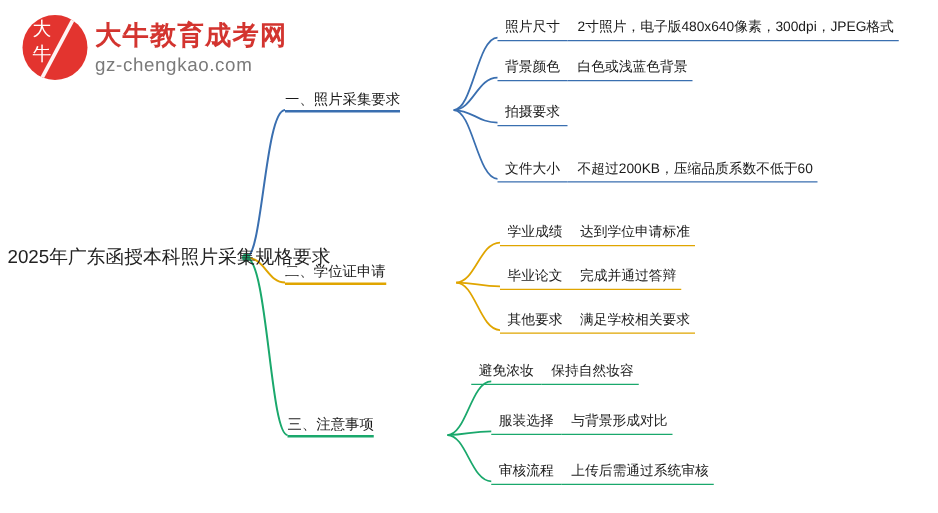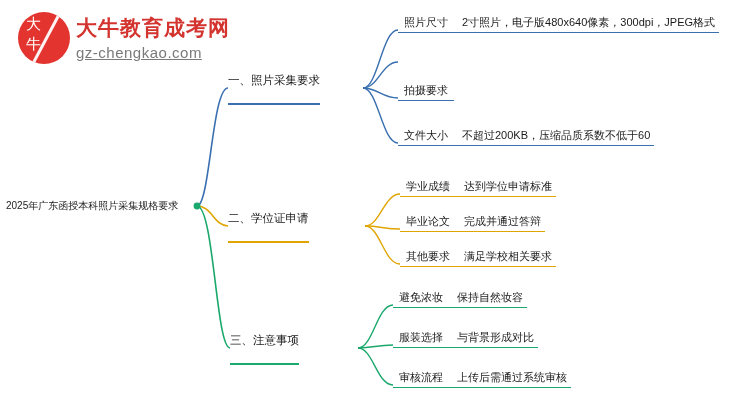"gz-chengkao.com" .logo-sub { text-decoration: underline -> none }
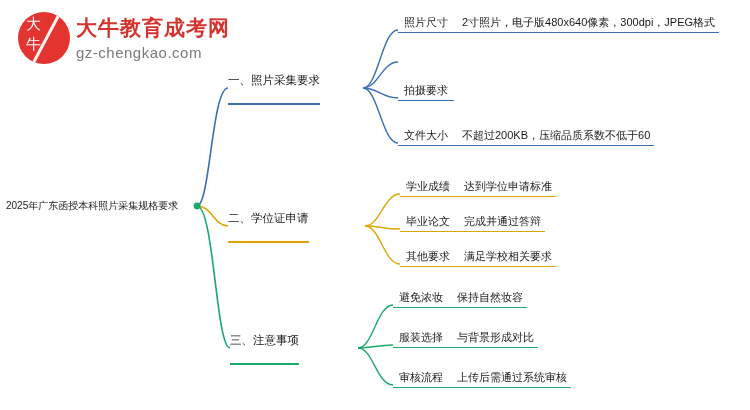"背景颜色" div.leaf { html: none -> <div> <span>背景颜色</span> <span>白色或浅蓝色背景</span> </div> }
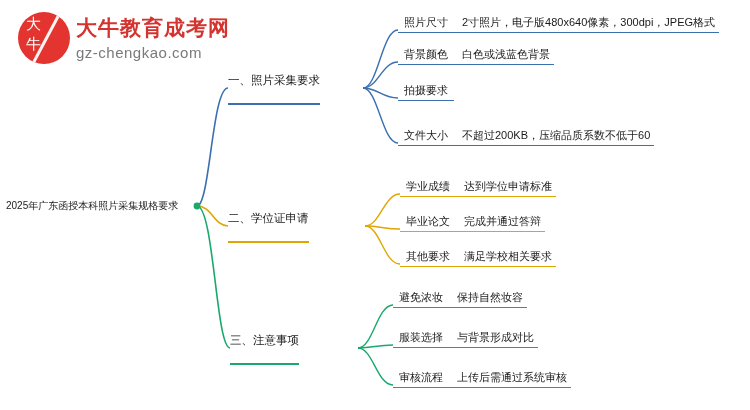"一、照片采集要求" .branch { padding-bottom: 15px -> 0 }
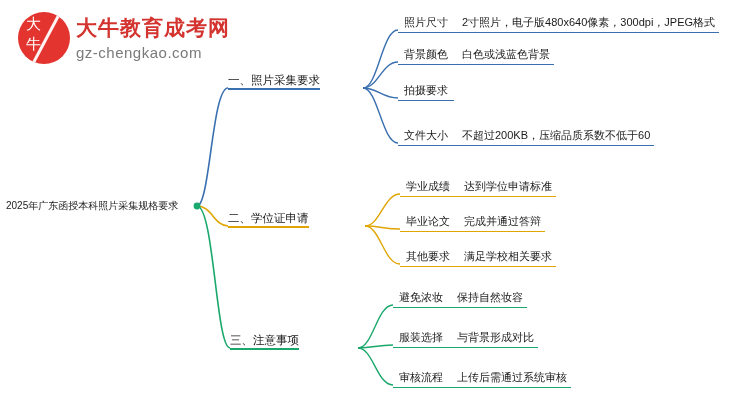"2025年广东函授本科照片采集规格要求" .root-title { font-size: 10px -> 15px }
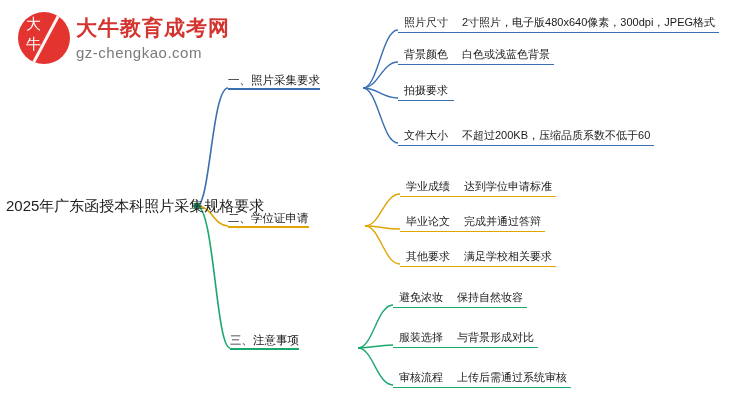"避免浓妆" div.leaf { left: 393px -> 377px }
